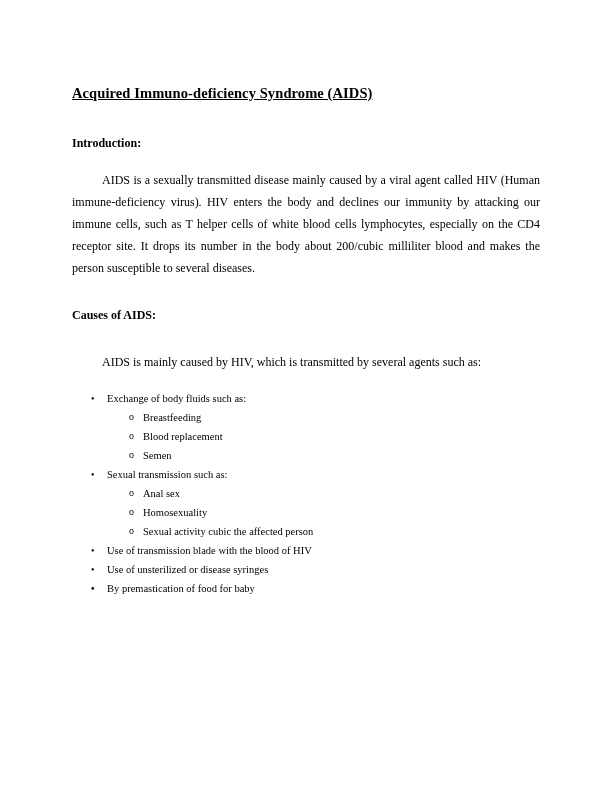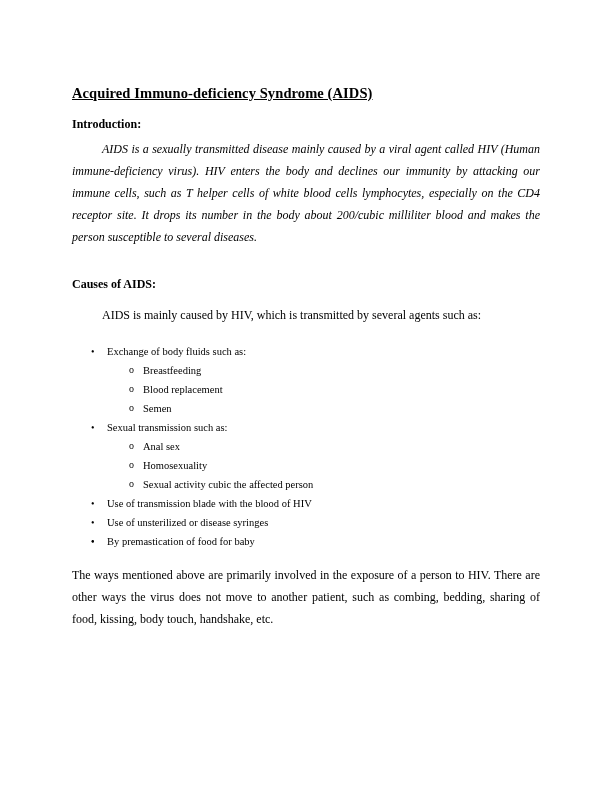"Introduction:" .h-intro { margin-top: 14px -> 33px }
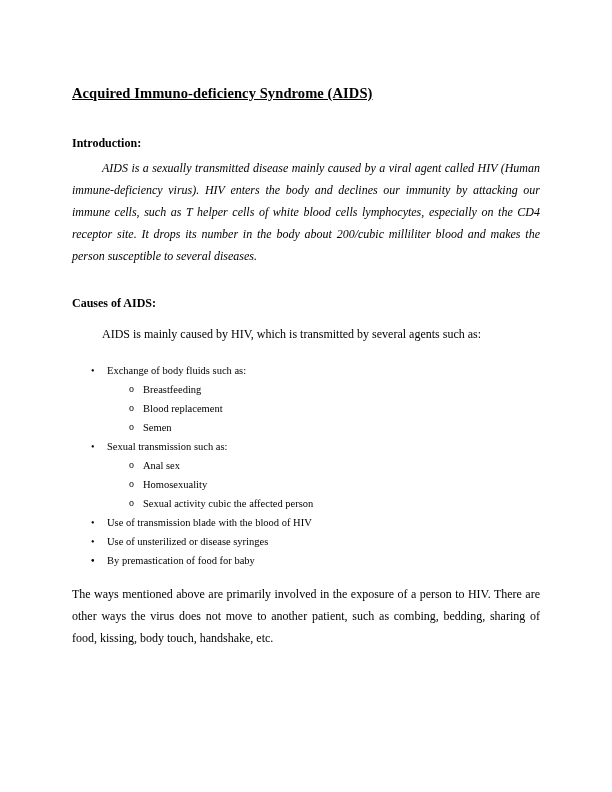"AIDS is a sexually transmitted" .p-intro { font-style: italic -> none; margin-top: 6px -> 18px }
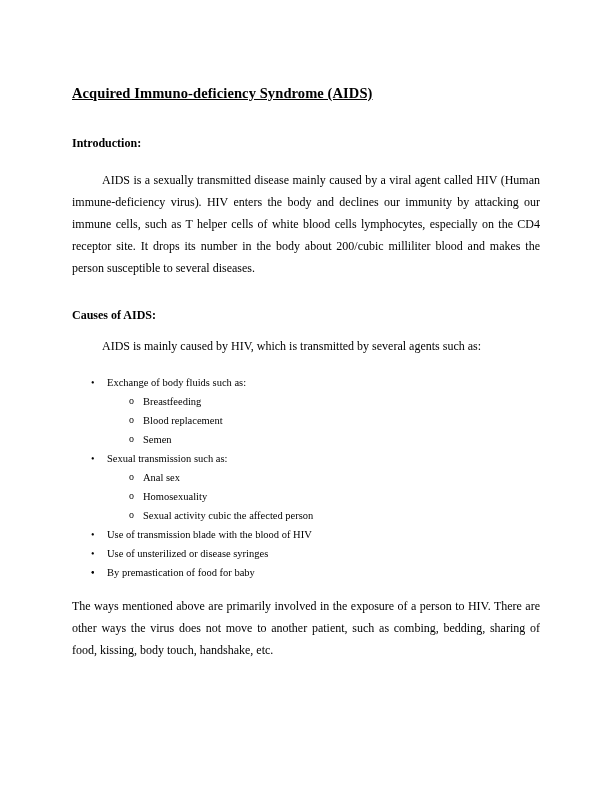"AIDS is mainly caused by" .p-causes { margin-top: 12px -> 28px }
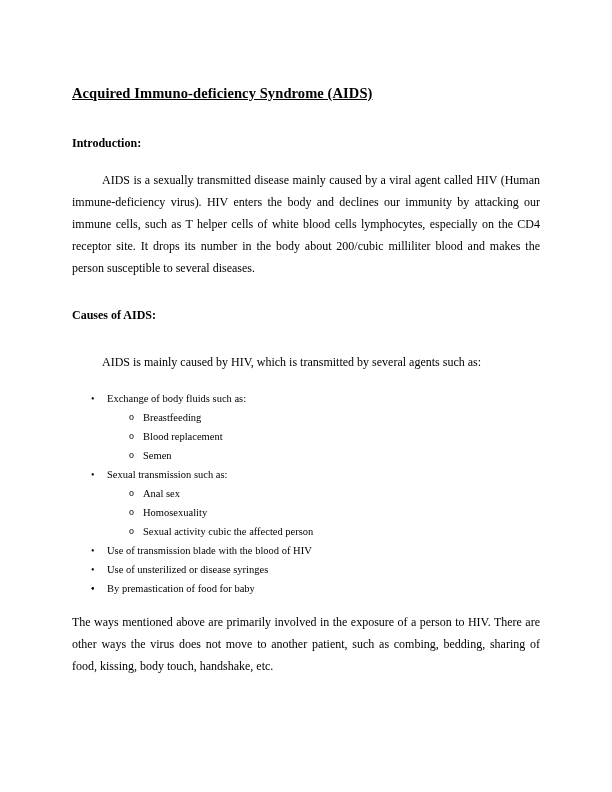"The ways mentioned above are" p.para { html: <p>The ways mentioned above are primarily involved in the exposure of a person to HIV. There are other ways the virus does not move to another patient, such as combing, bedding, sharing of food, kissing, body touch, handshake, etc.</p> -> none }
